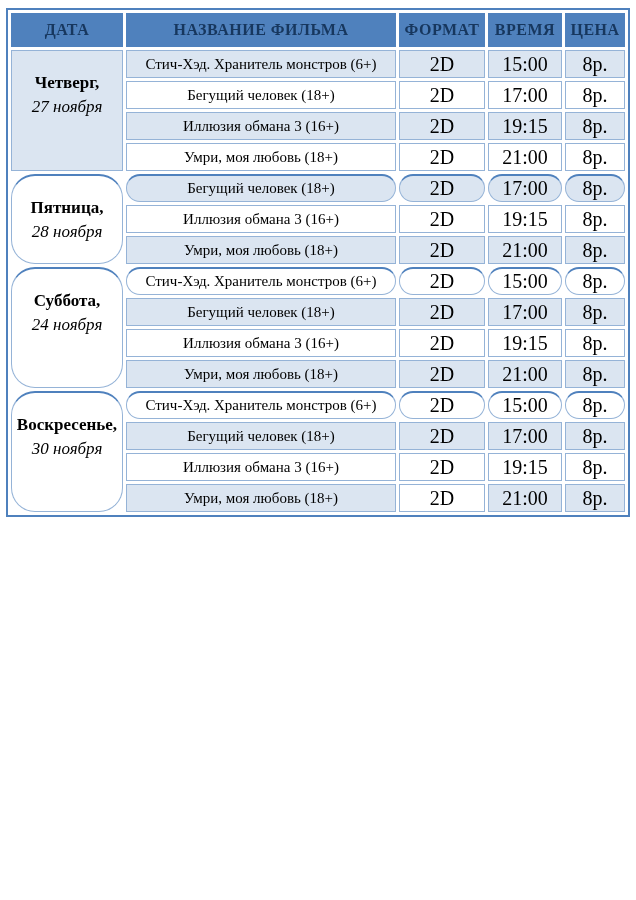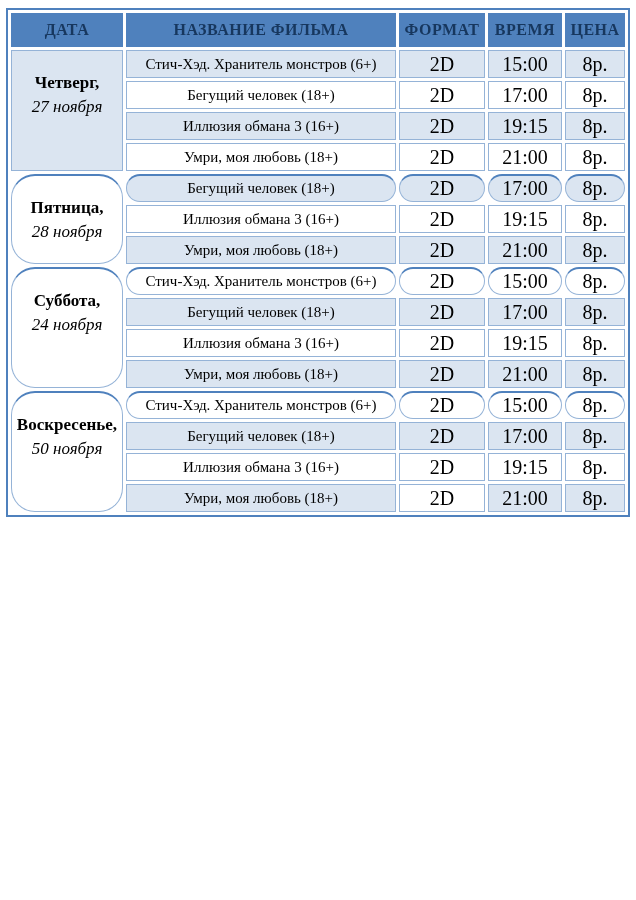"50 ноября" div.day-date { text: 50 -> 30 }
